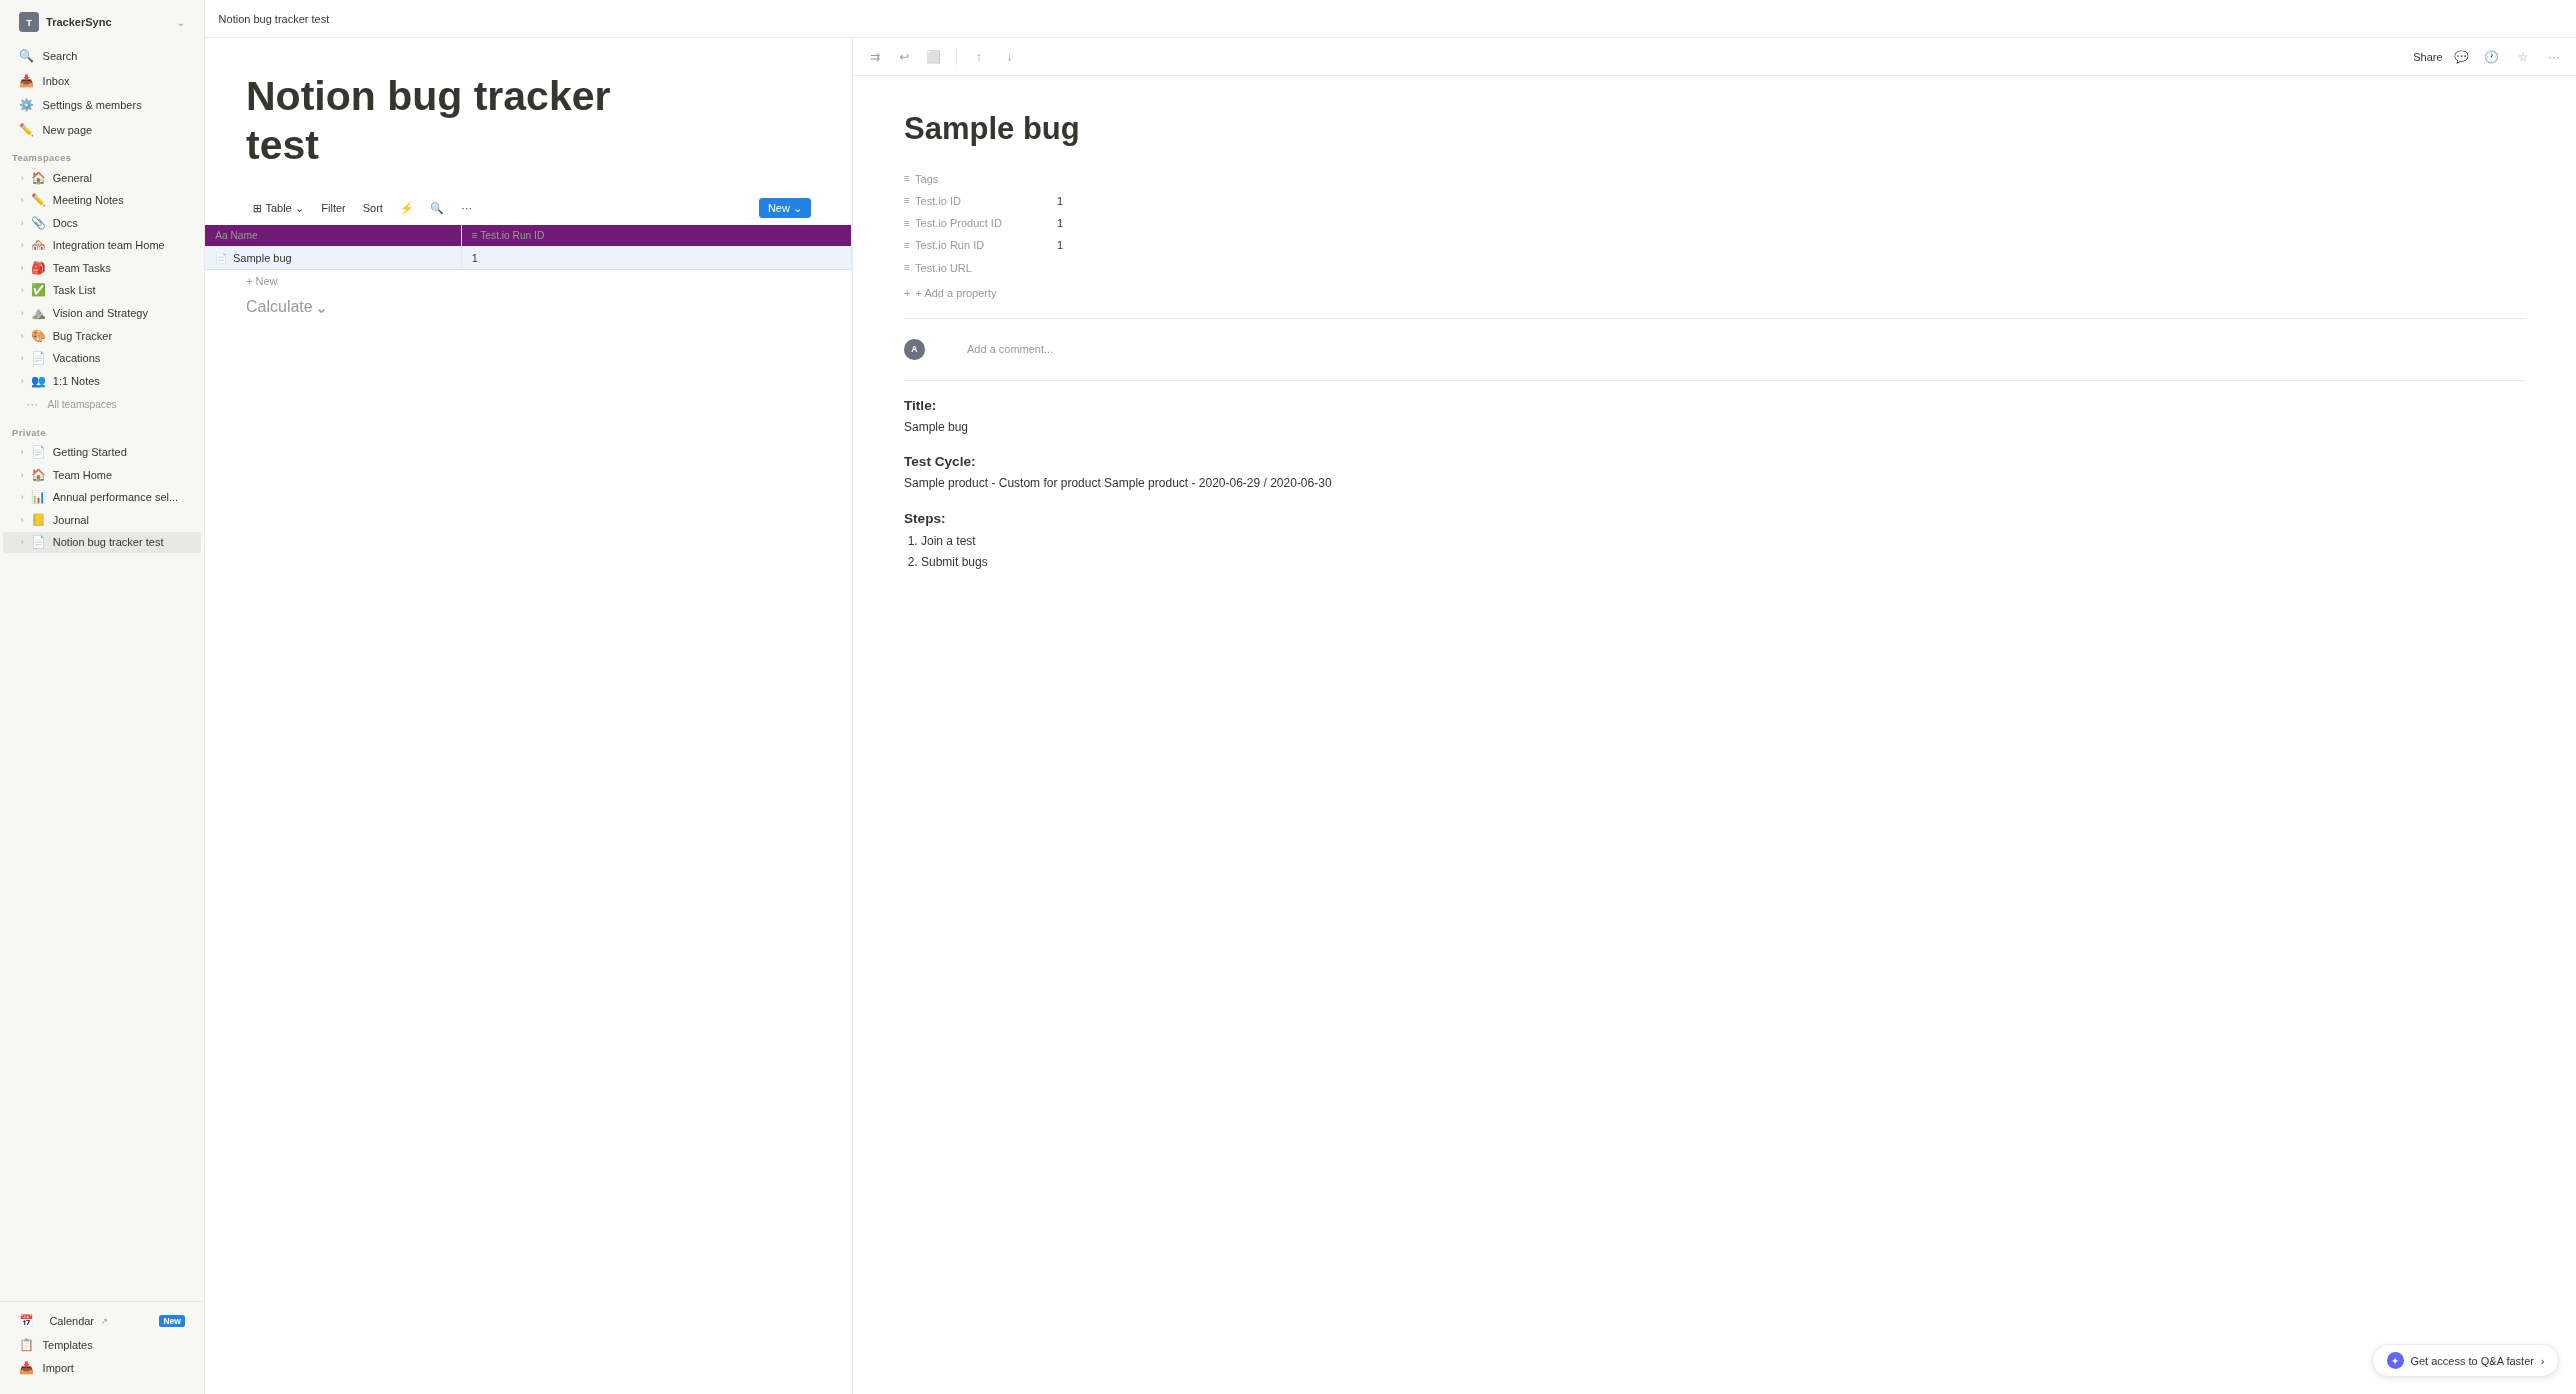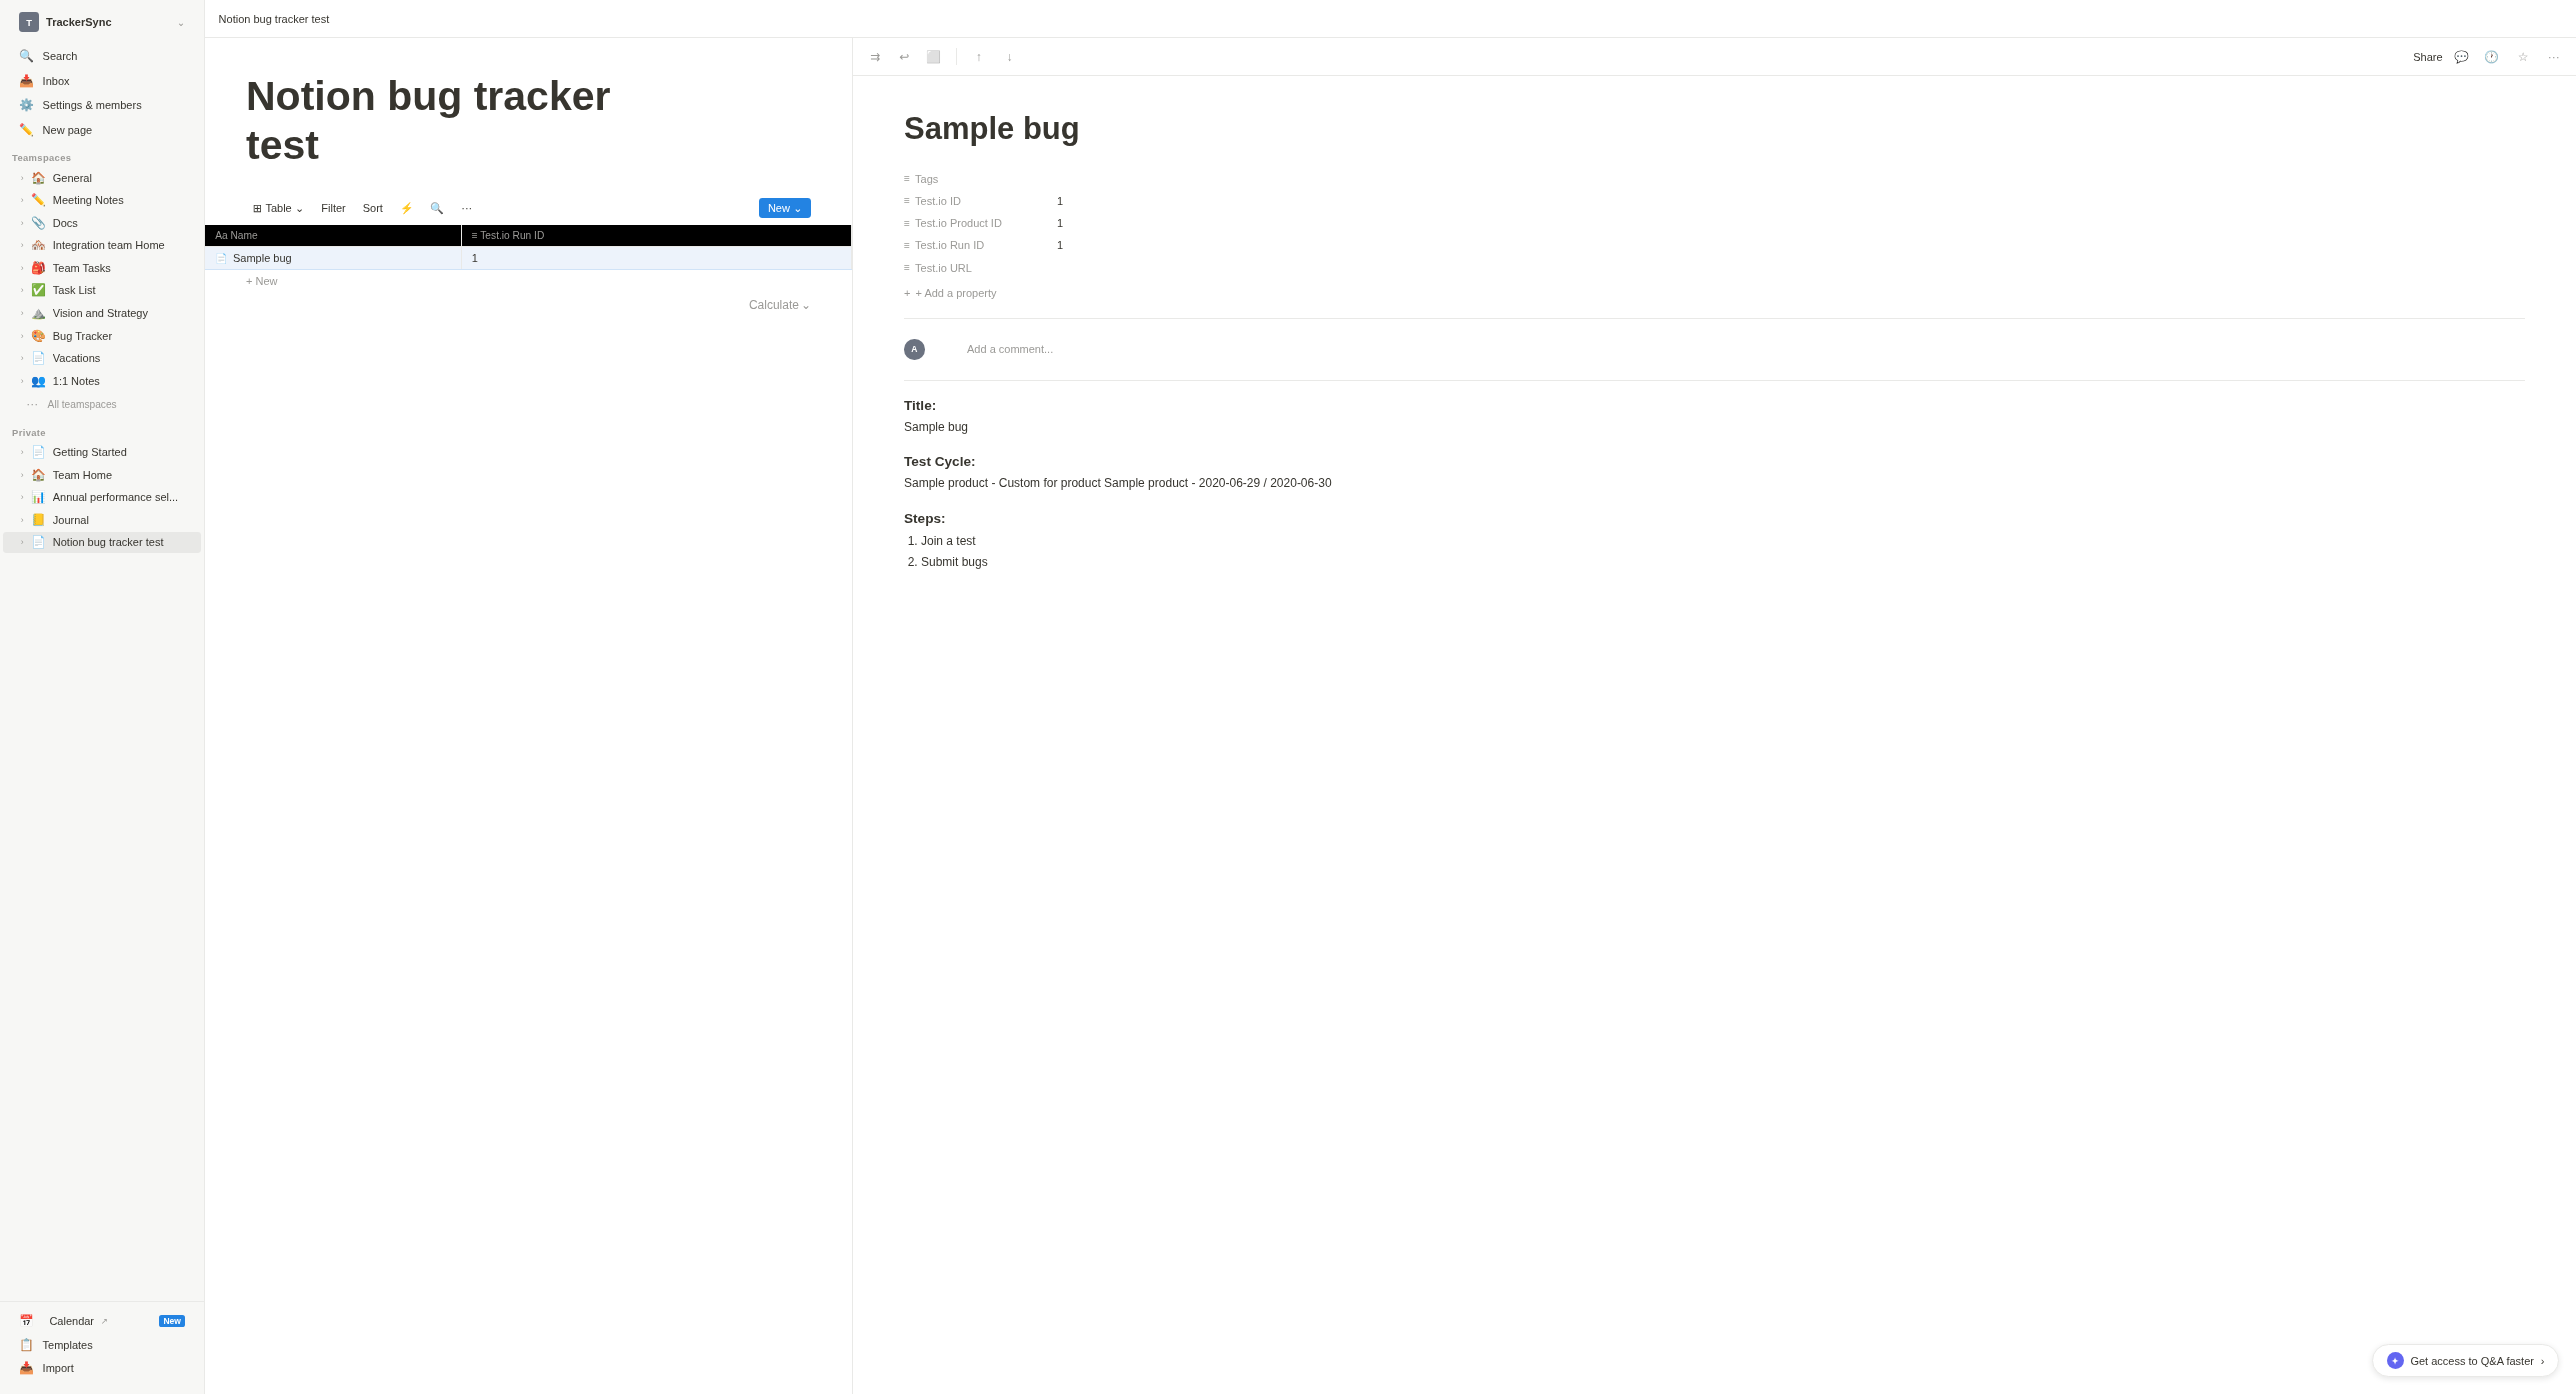"Aa Name" thead th { background: #000000 -> #701a75 }
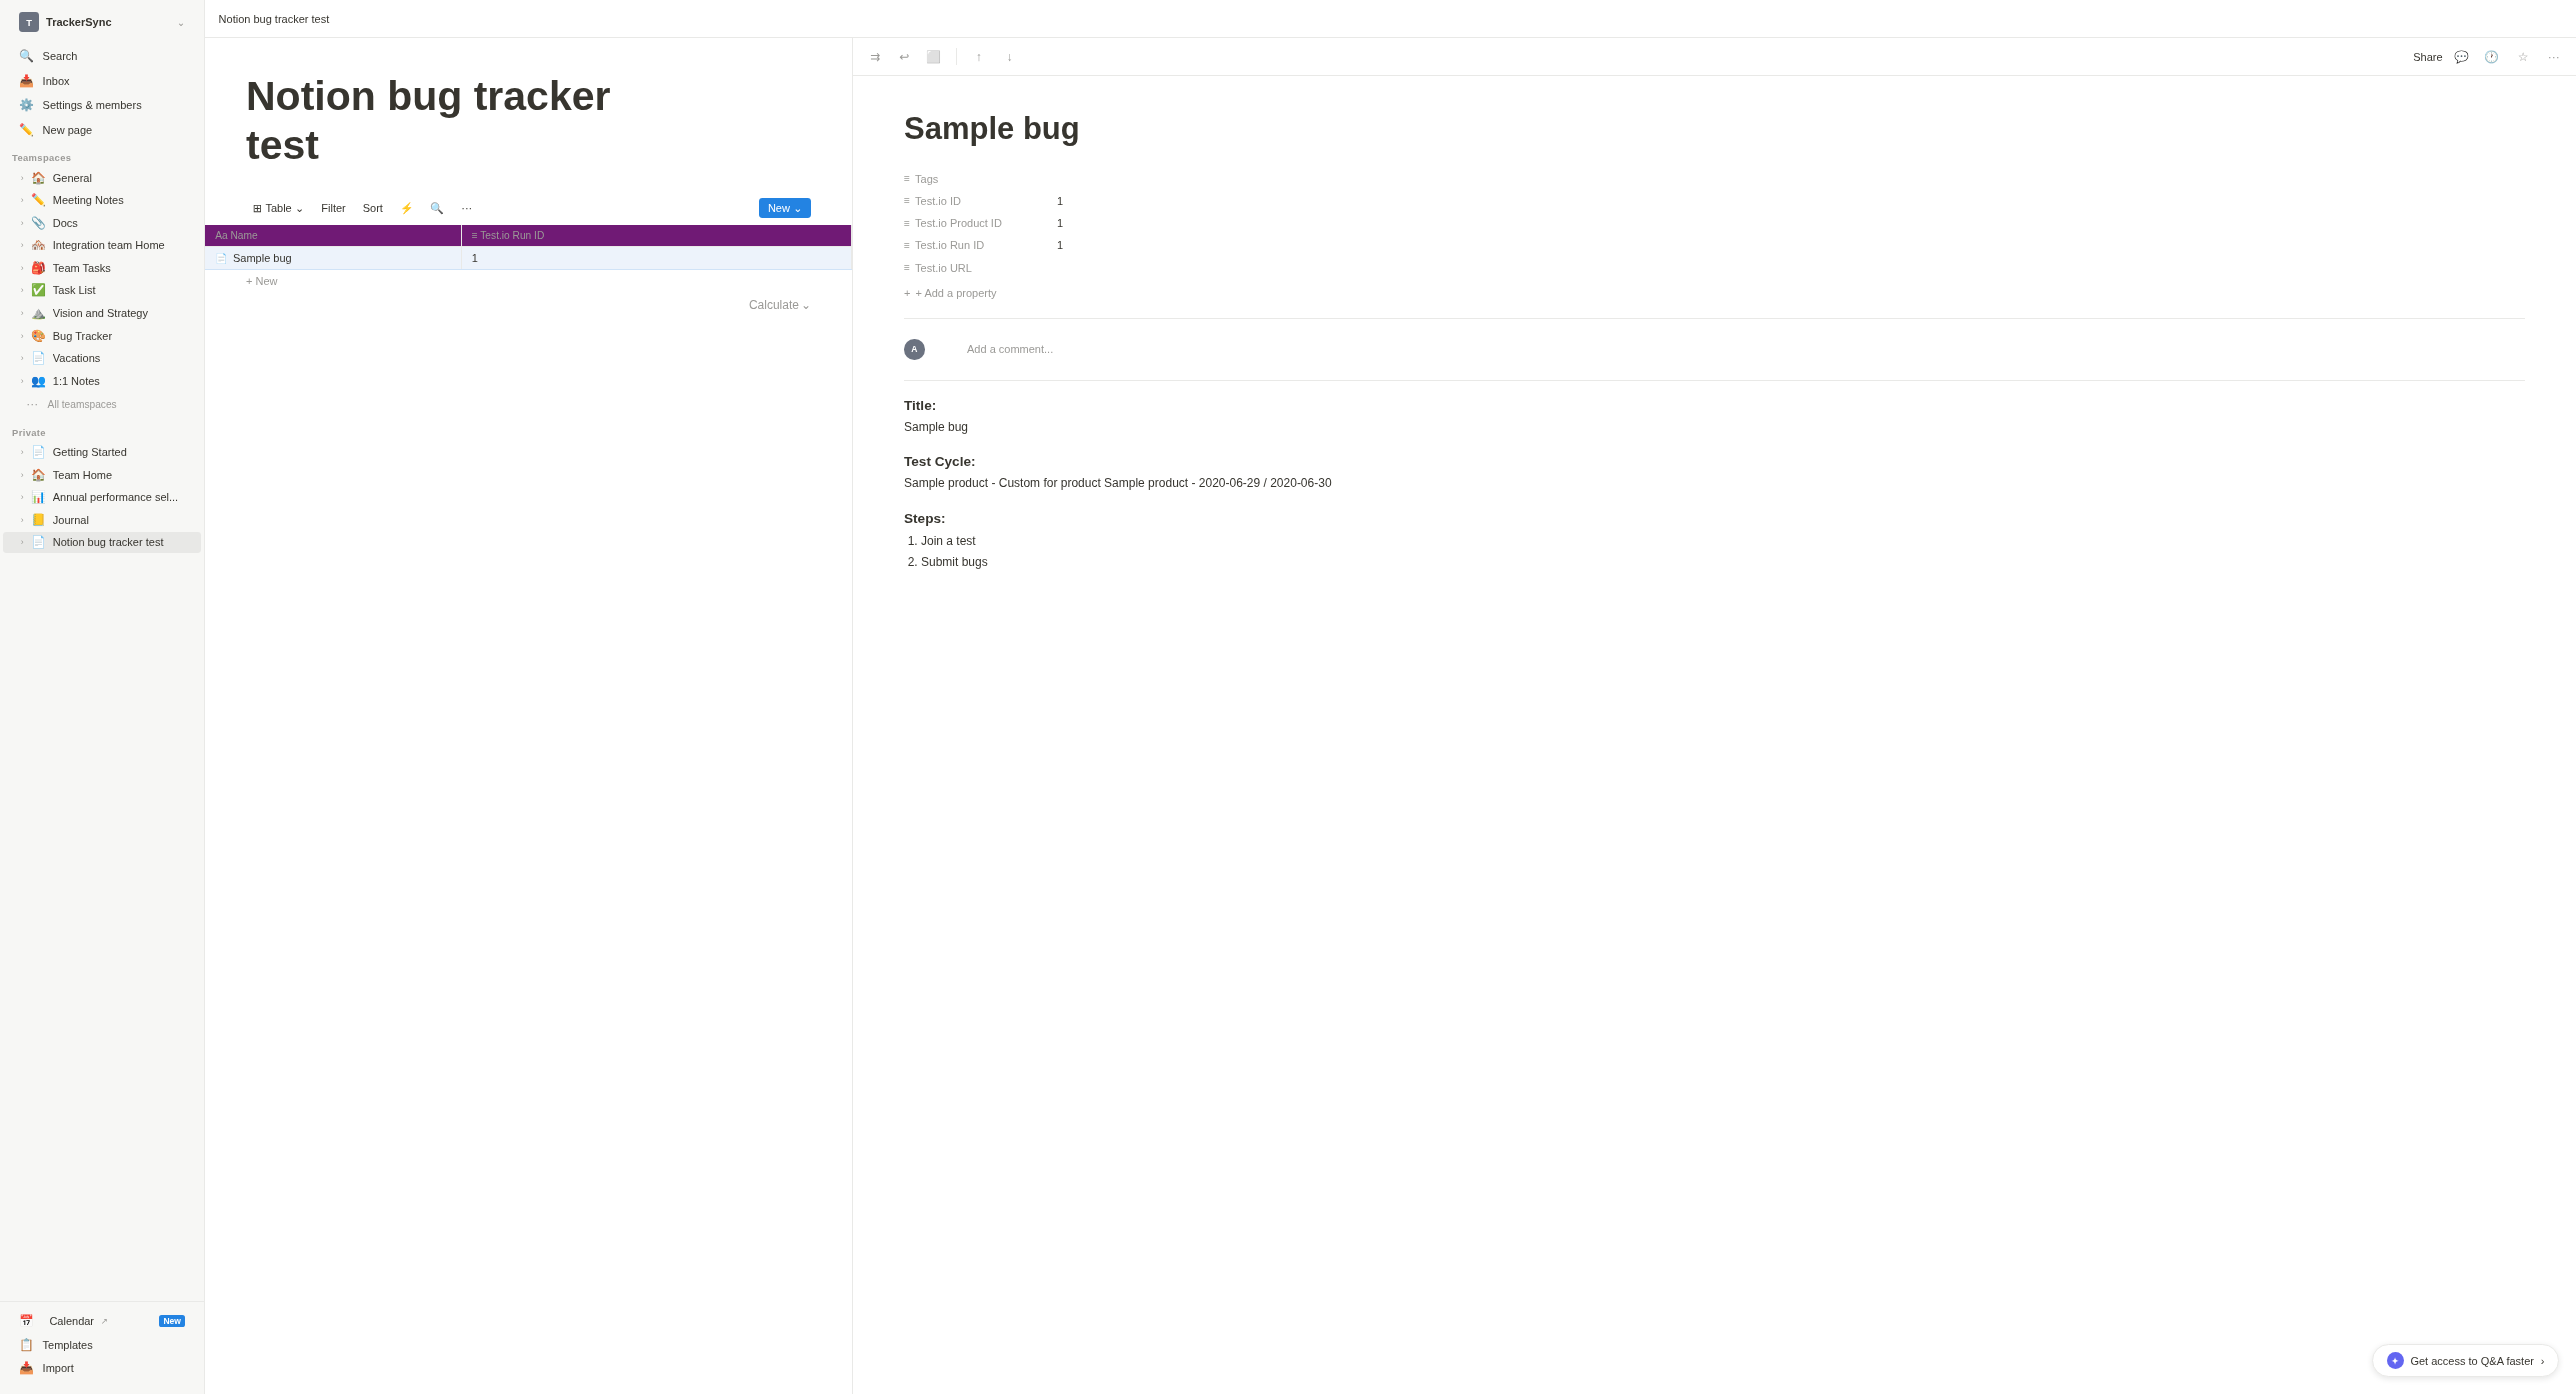"Calculate" .calculate-row { font-size: 12px -> 16px; justify-content: flex-end -> none }
